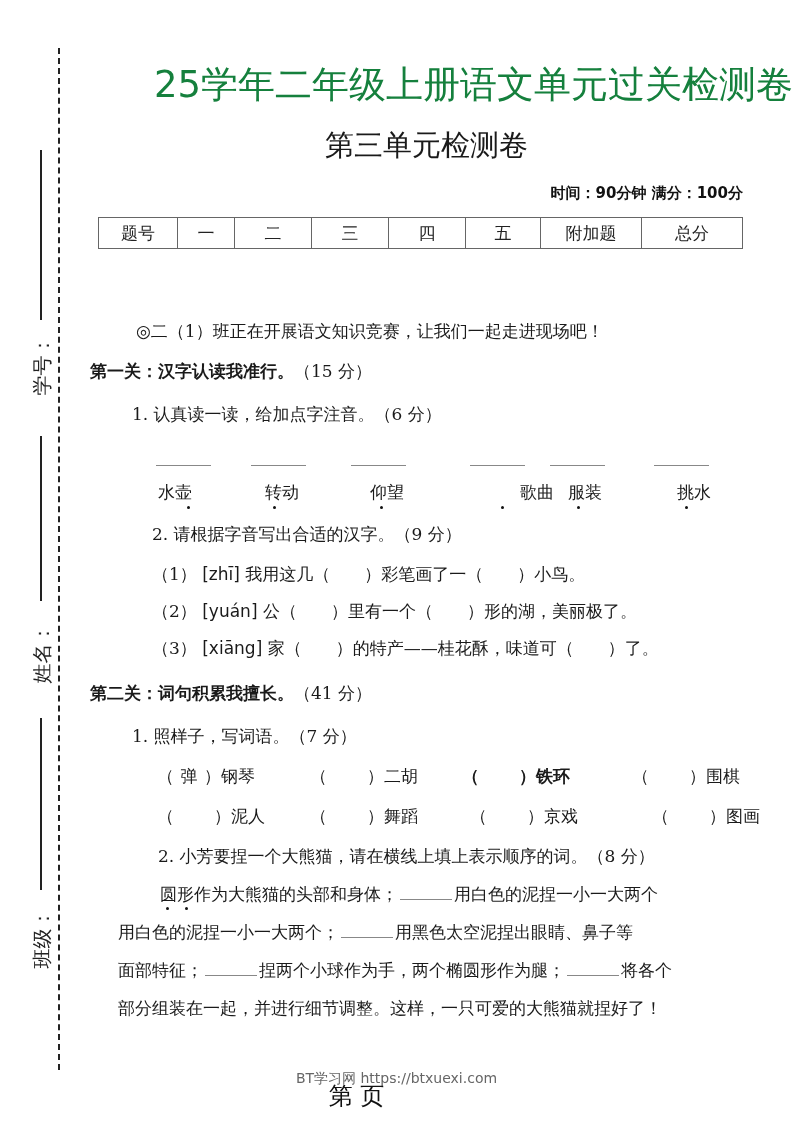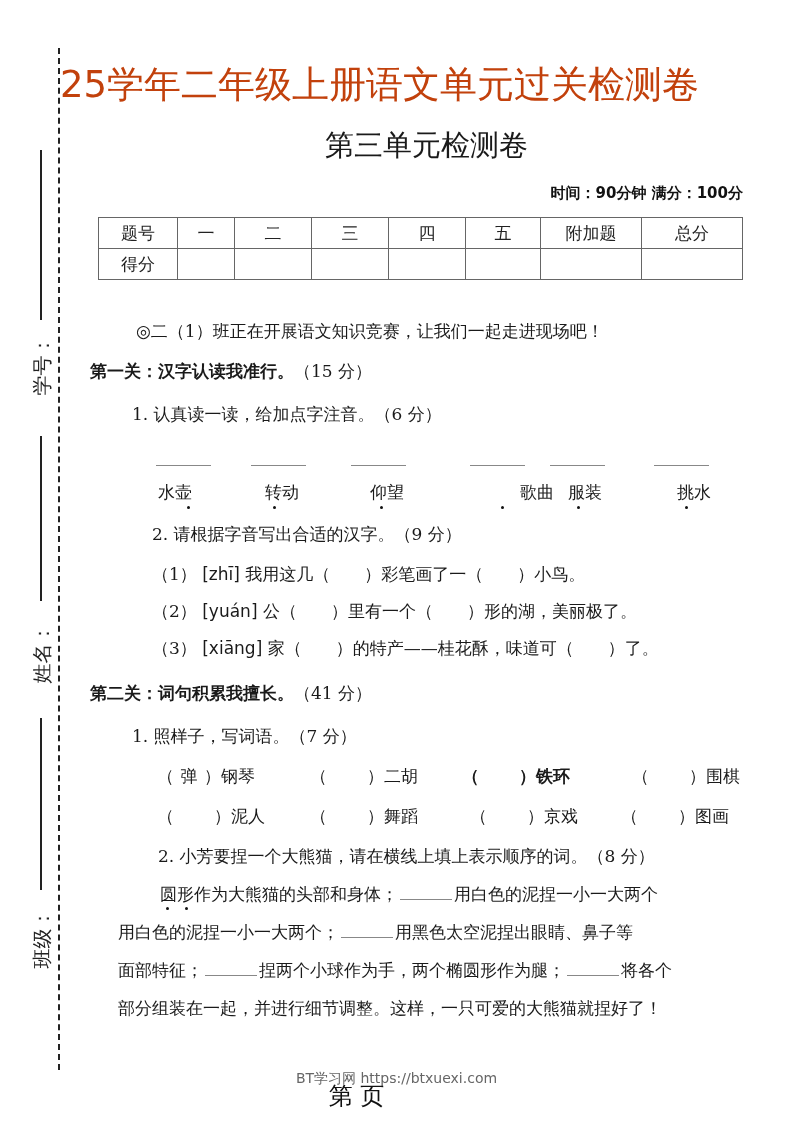"25学年二年级上册语文单元过关检测卷" .title { color: #c2410c -> #15803d; text-align: left -> right }
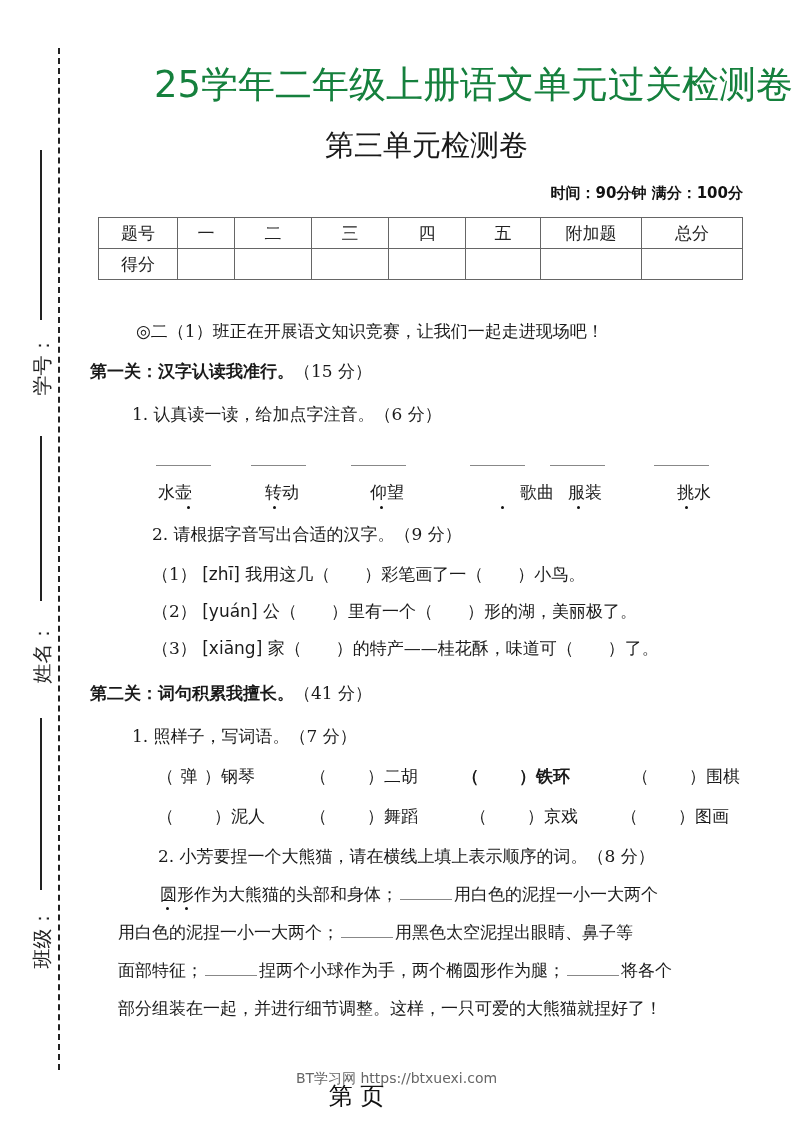"得分" tr { html: <tr> <td>得分</td> <td></td> <td></td> <td></td> <td></td> <td></td> <td></td> <td></td> </tr> -> none }
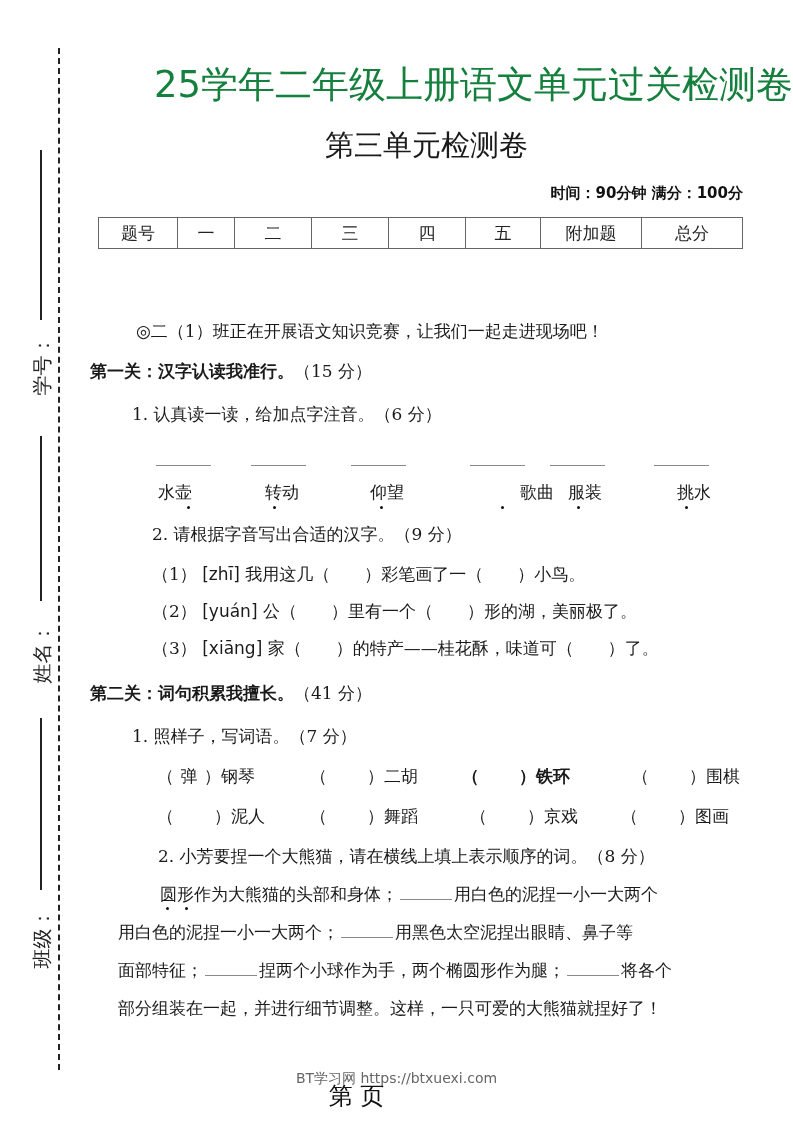"（ ）图画" div.paren-row { left: 621px -> 652px }
